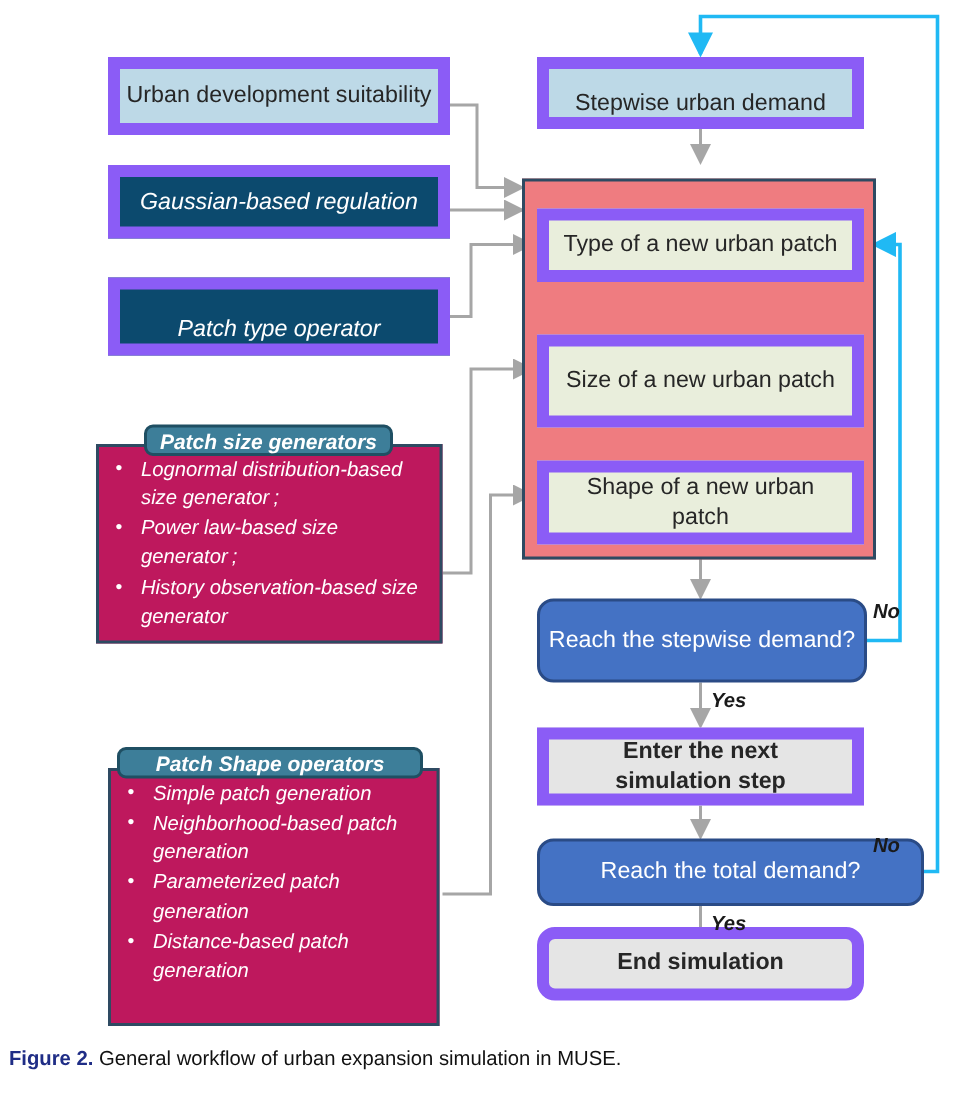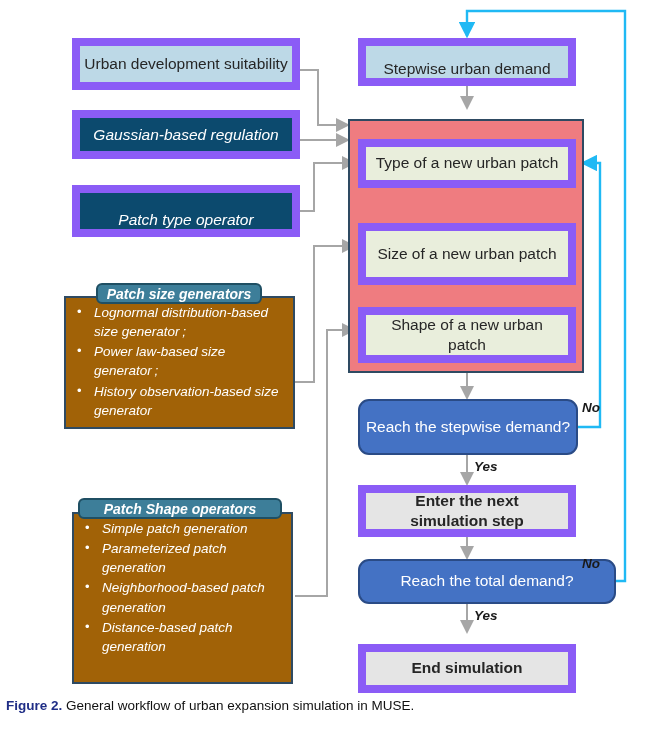"Lognormal distribution-based size" .green-panel { background: #a16207 -> #be185d }
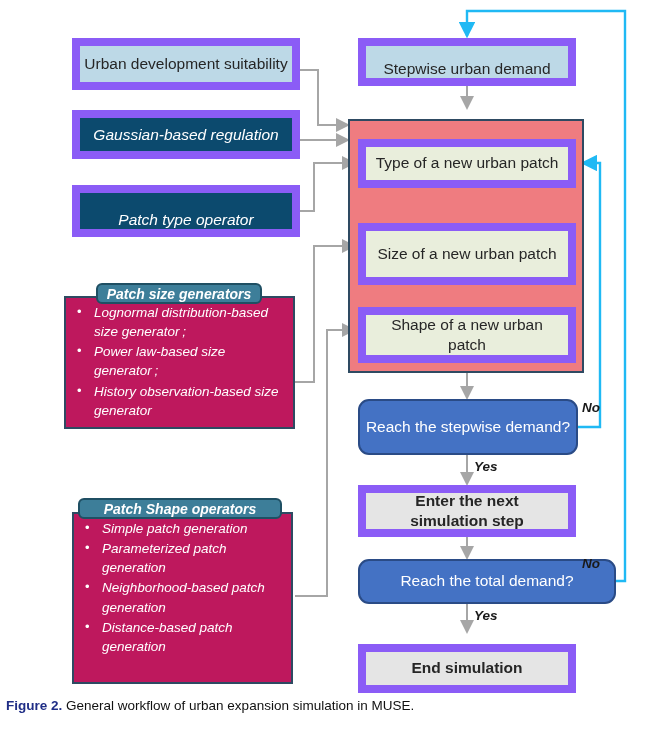"Parameterized patch generation" li { order: before "Neighborhood-based patch generation" -> after "Neighborhood-based patch generation" }
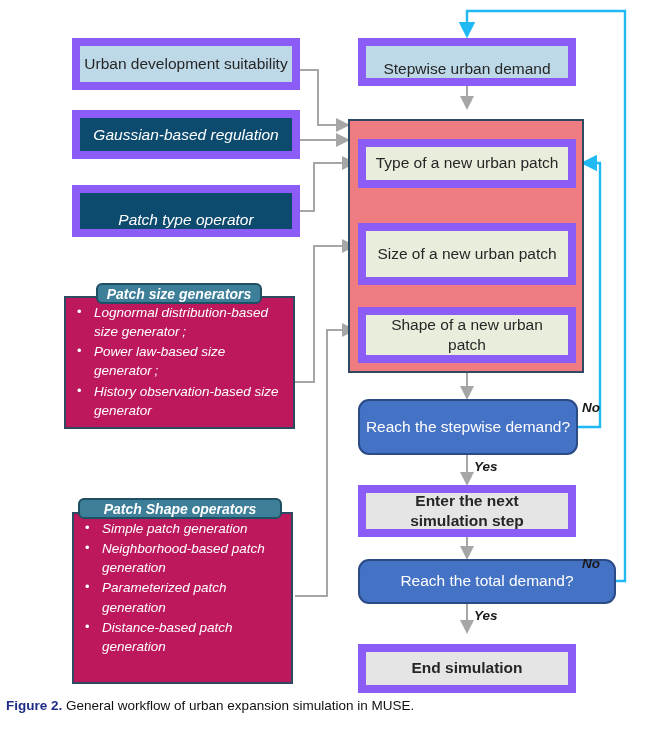"End simulation" div.box { border-radius: none -> 12px; top: 644px -> 618px }
